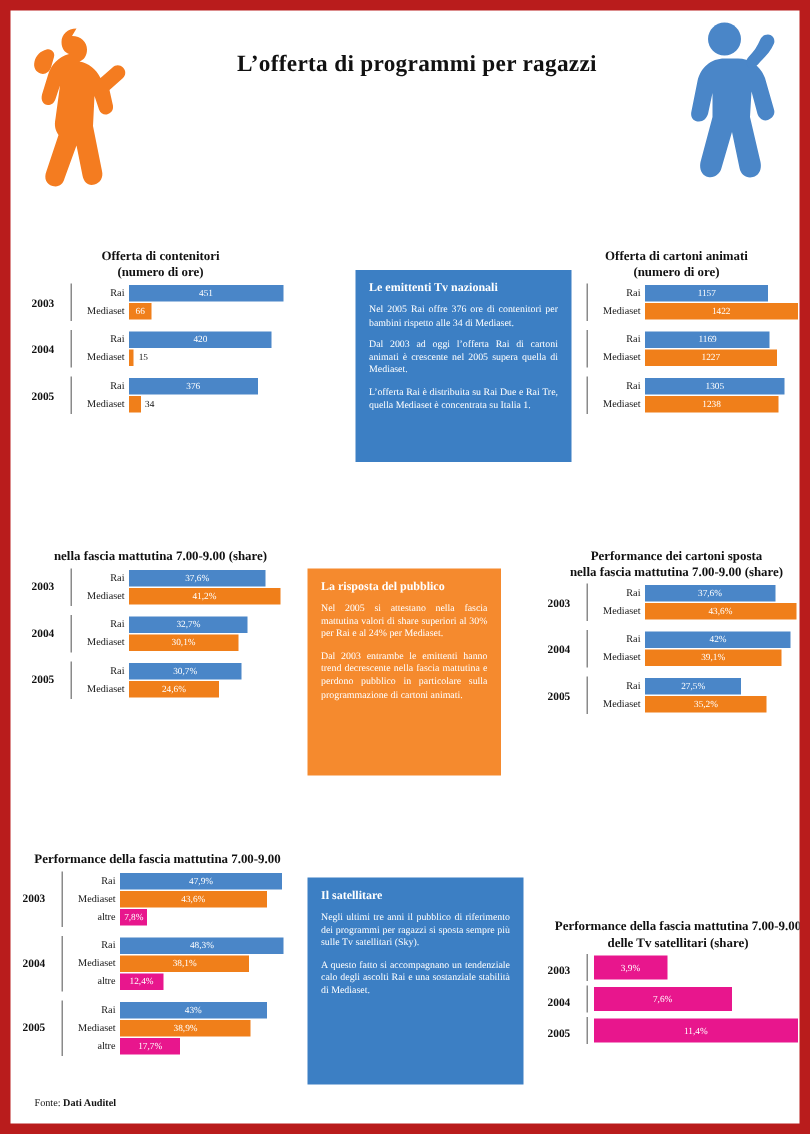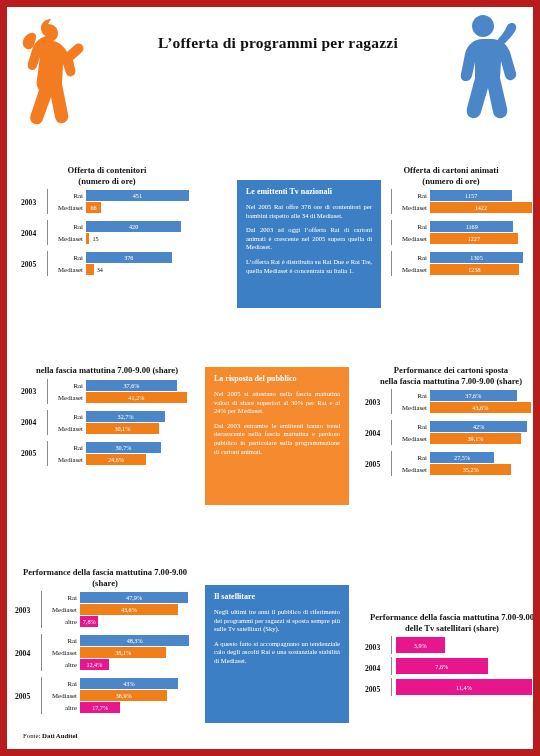"La risposta del pubblico" div.callout { top: 360px -> 372px; width: 144px -> 129px }
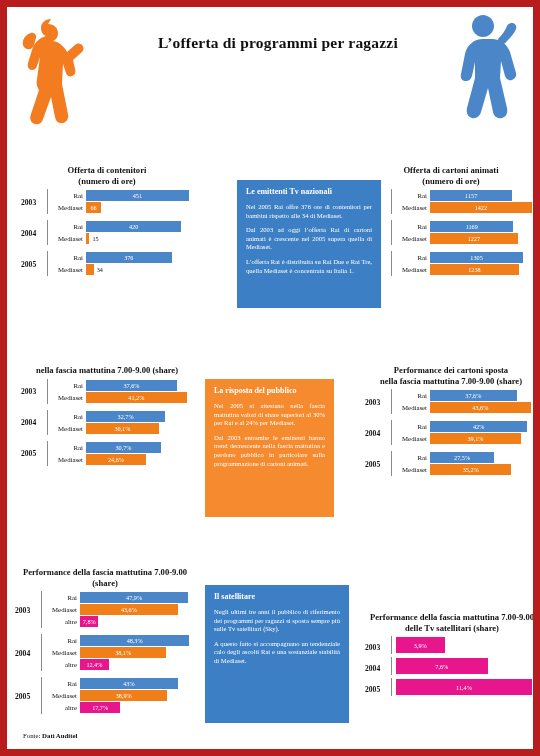"(share)" div { html: <div>(share)</div> -> none }
